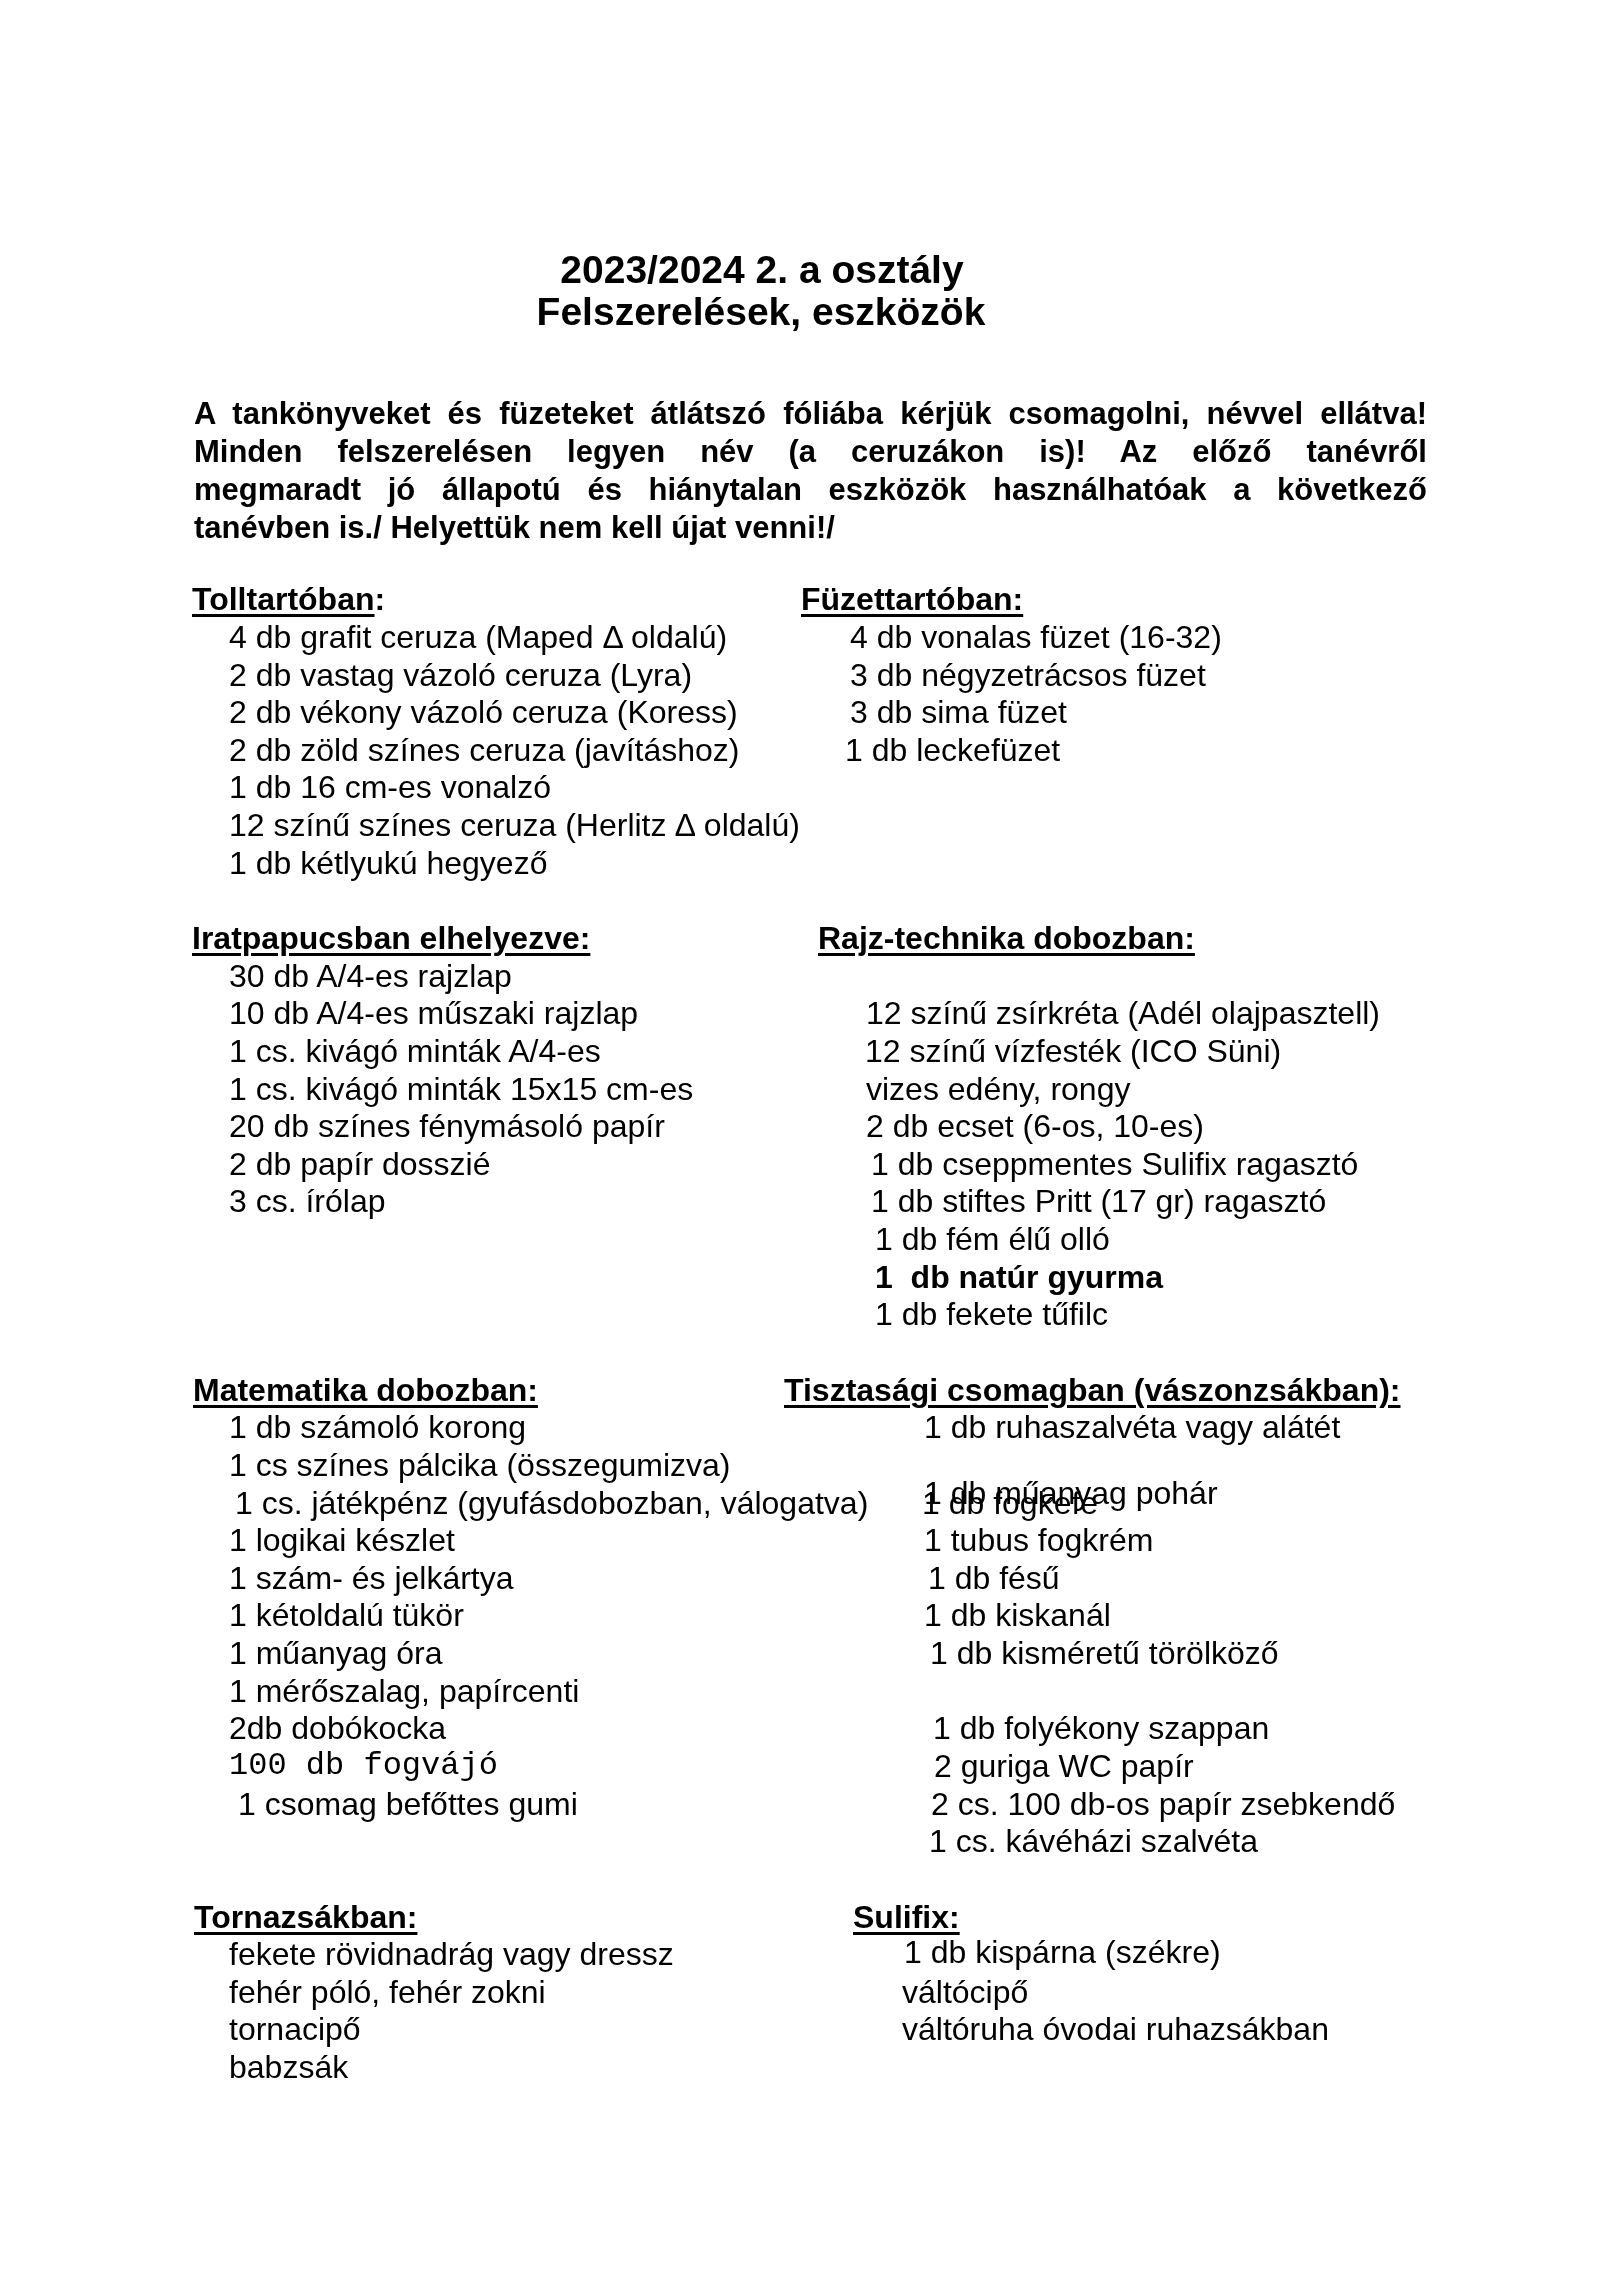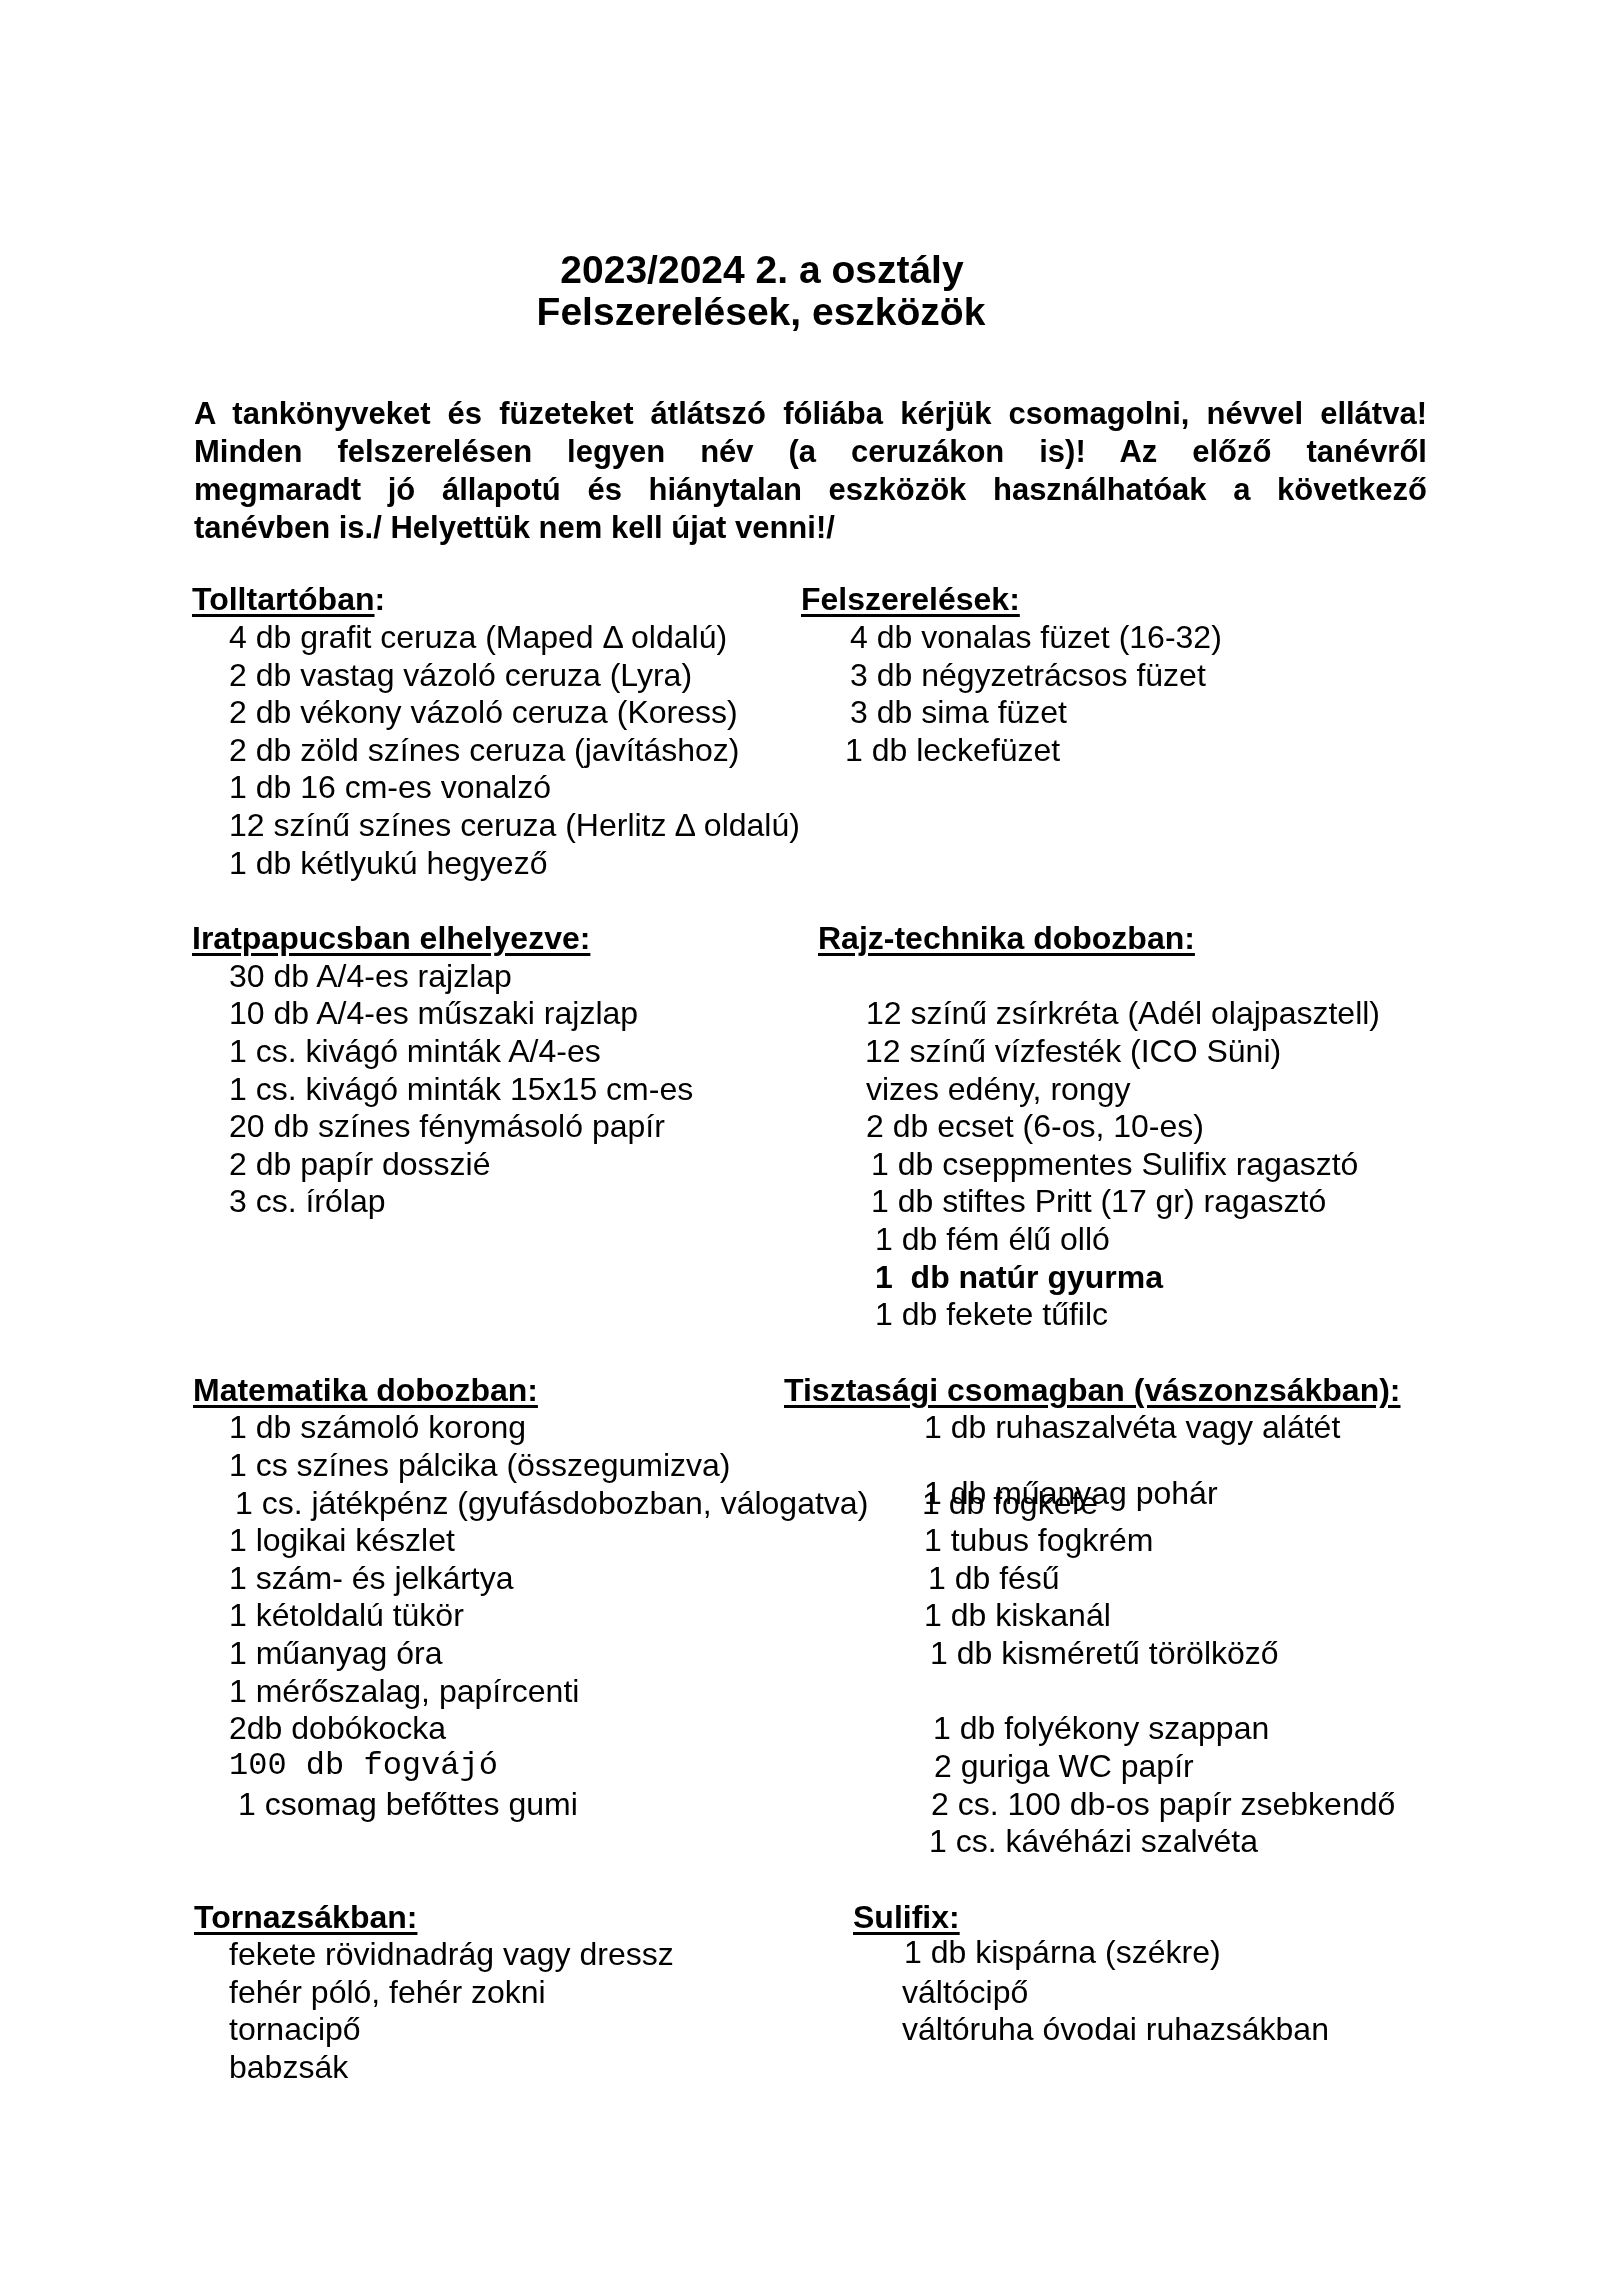"Felszerelések:" span.u { text: Felszerelések -> Füzettartóban }
